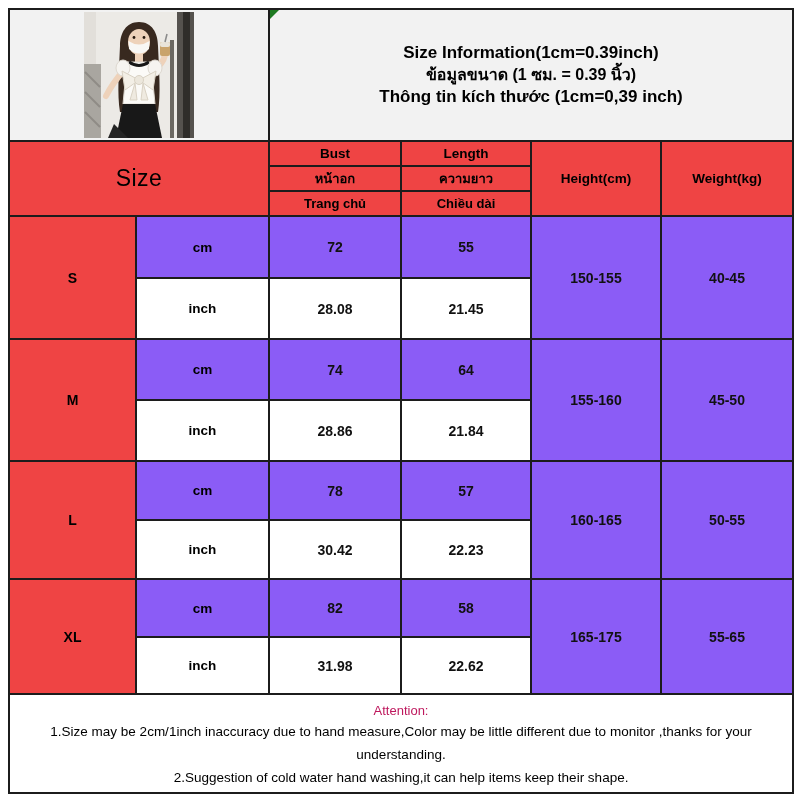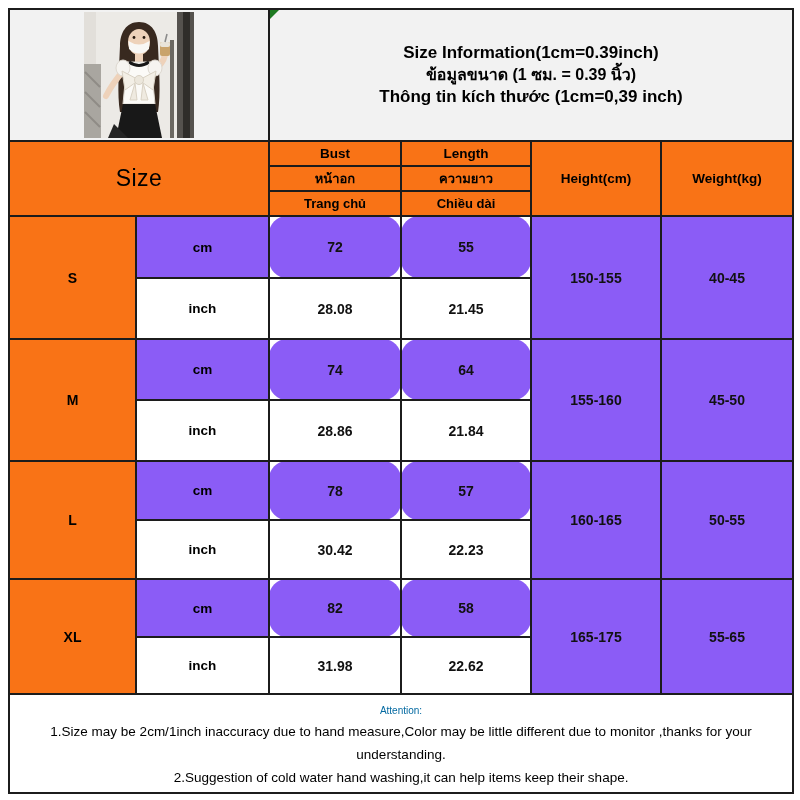"Bust" .bg-head { background: #f97316 -> #ef4444 }
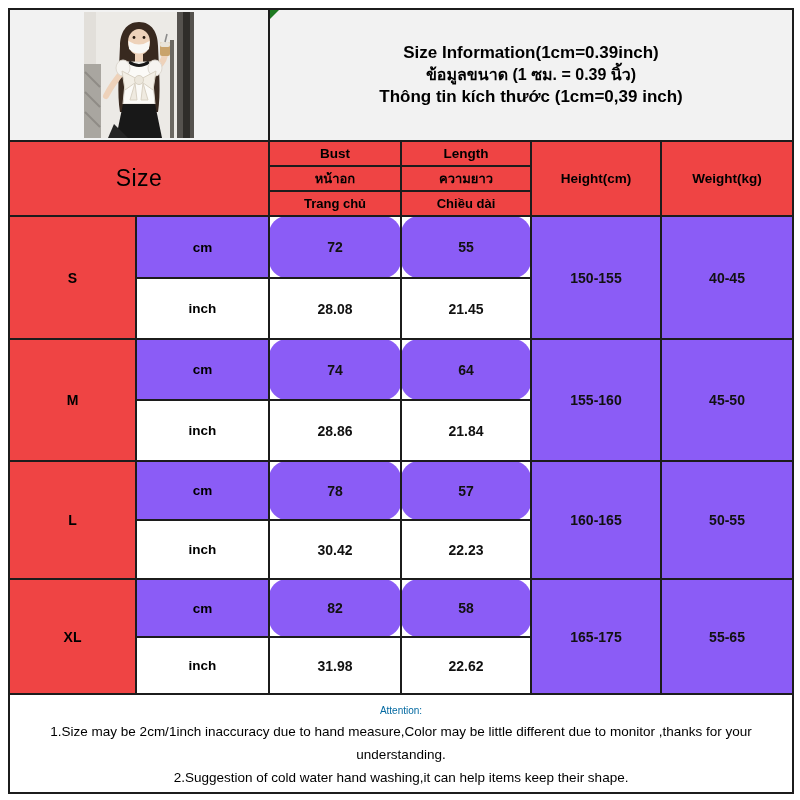"72" .val-cell { border-radius: 18px -> none }
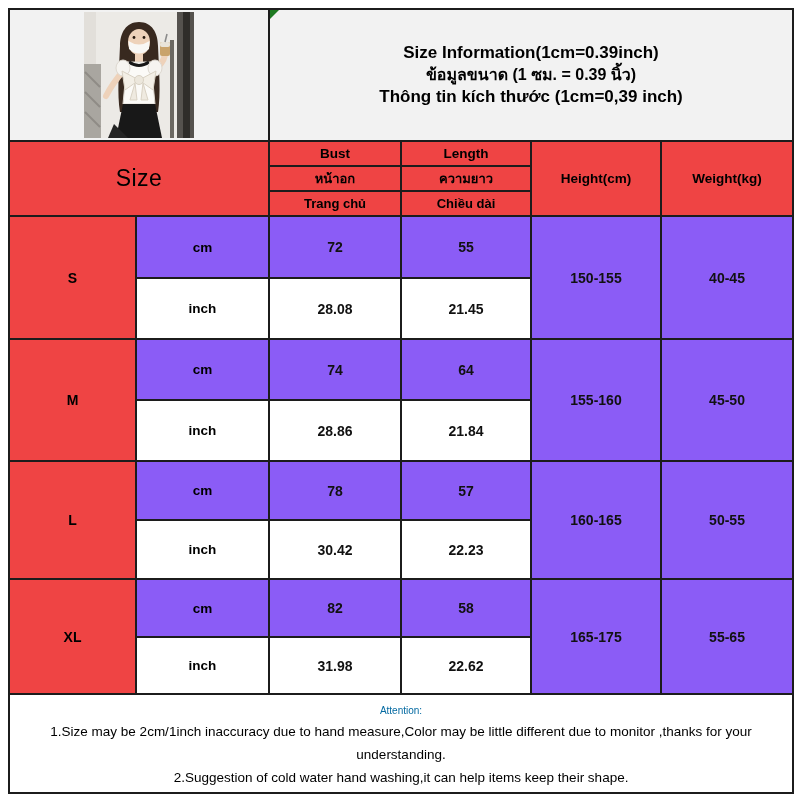"Attention:" .attention-heading { color: #0369a1 -> #be185d; font-size: 10px -> 13px }
